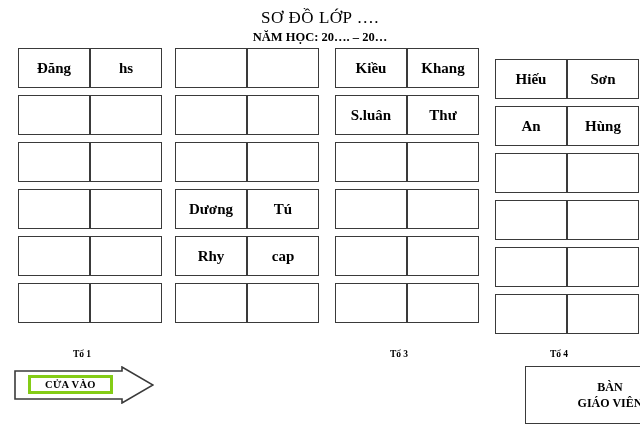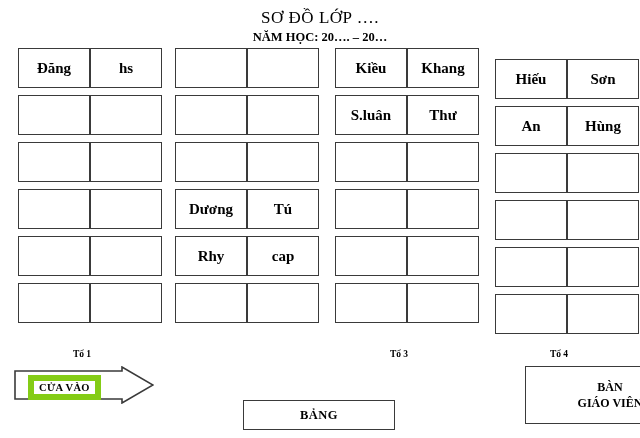"CỬA VÀO" .door-label { border: 6px solid #84cc16 -> 3px solid #84cc16; padding: 1px 5px -> 1px 14px }
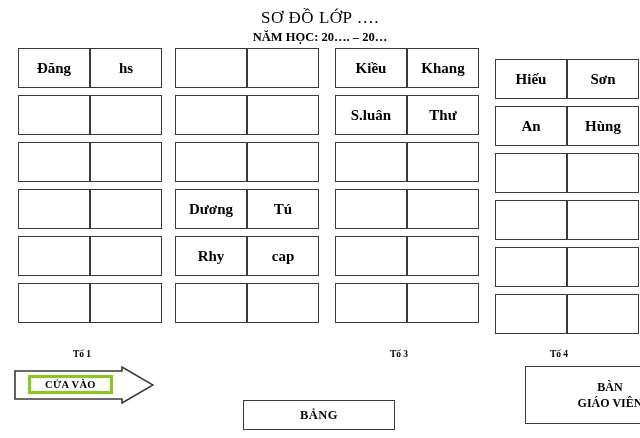"BẢNG" div.board { html: <div> <span>BẢNG</span> </div> -> none }
